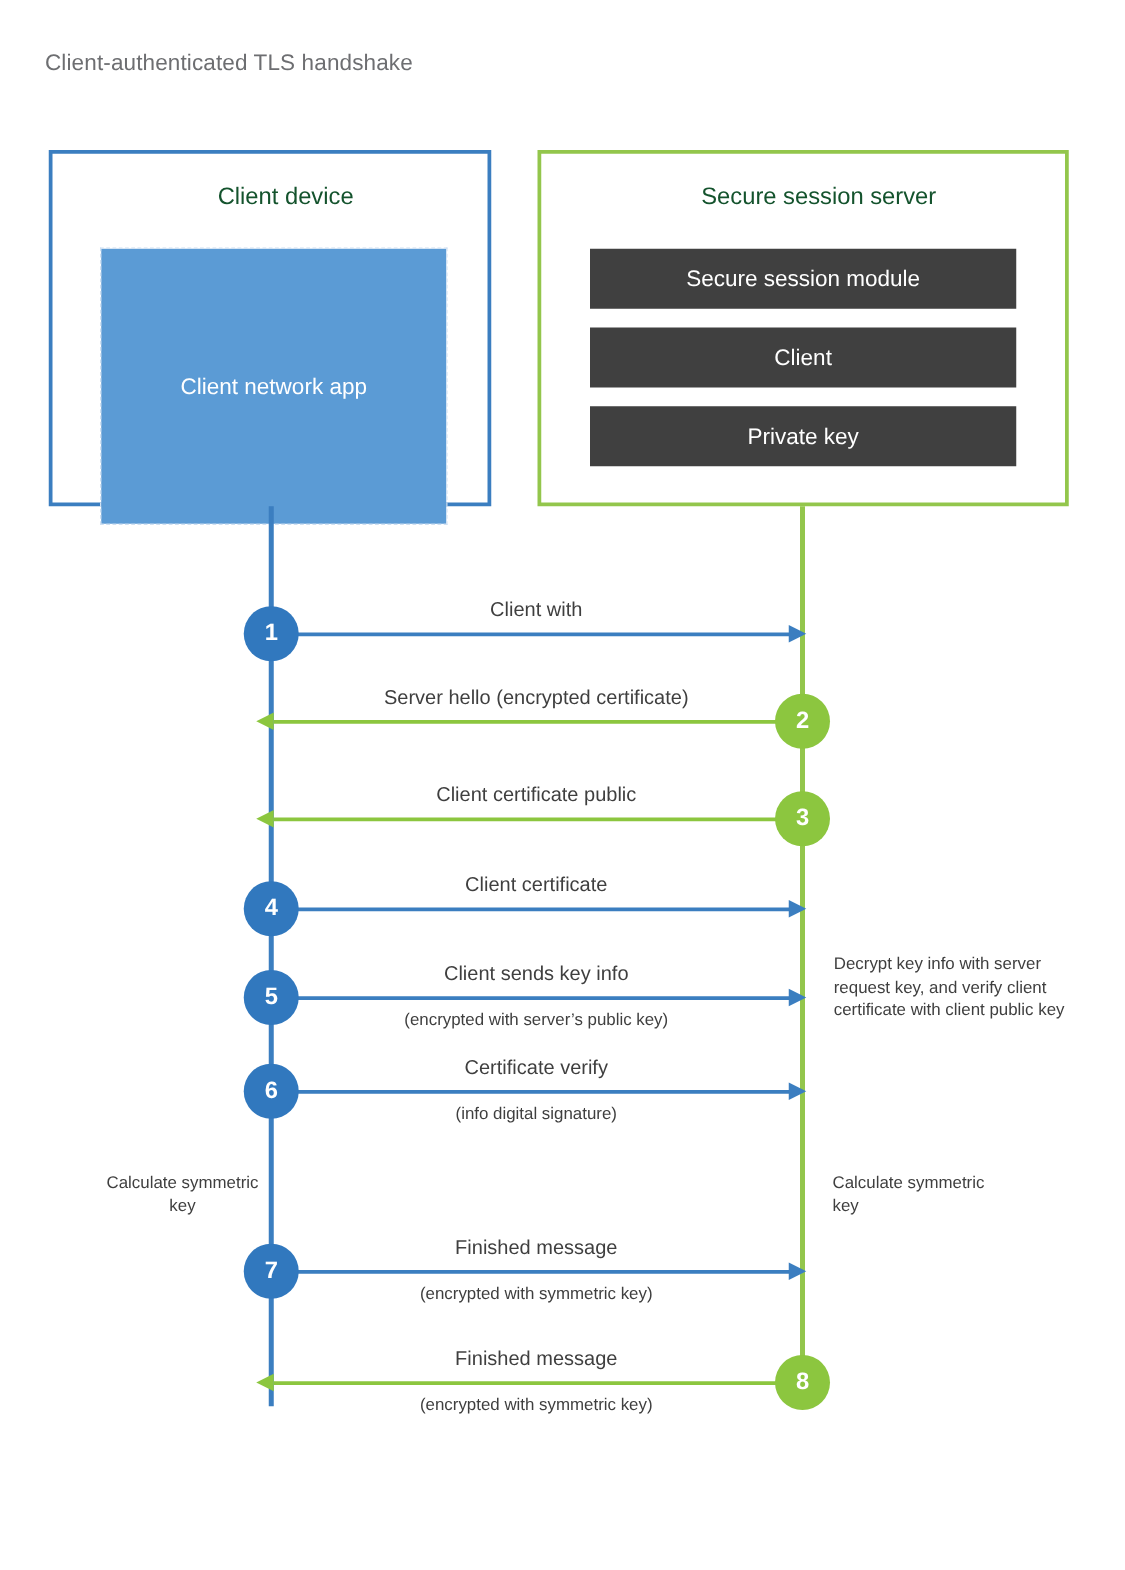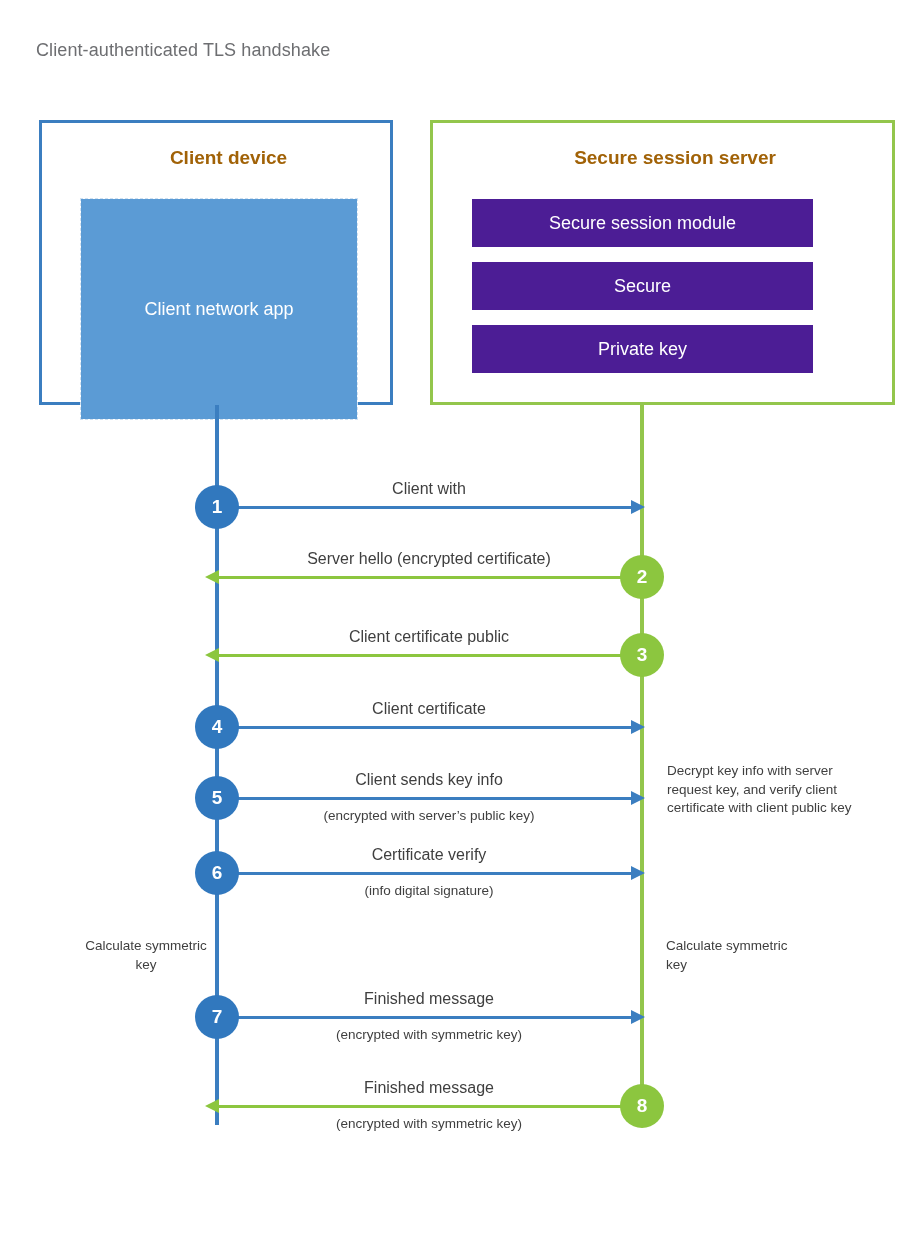"Client device" .actor-title { color: #a16207 -> #14532d; font-weight: bold -> normal }
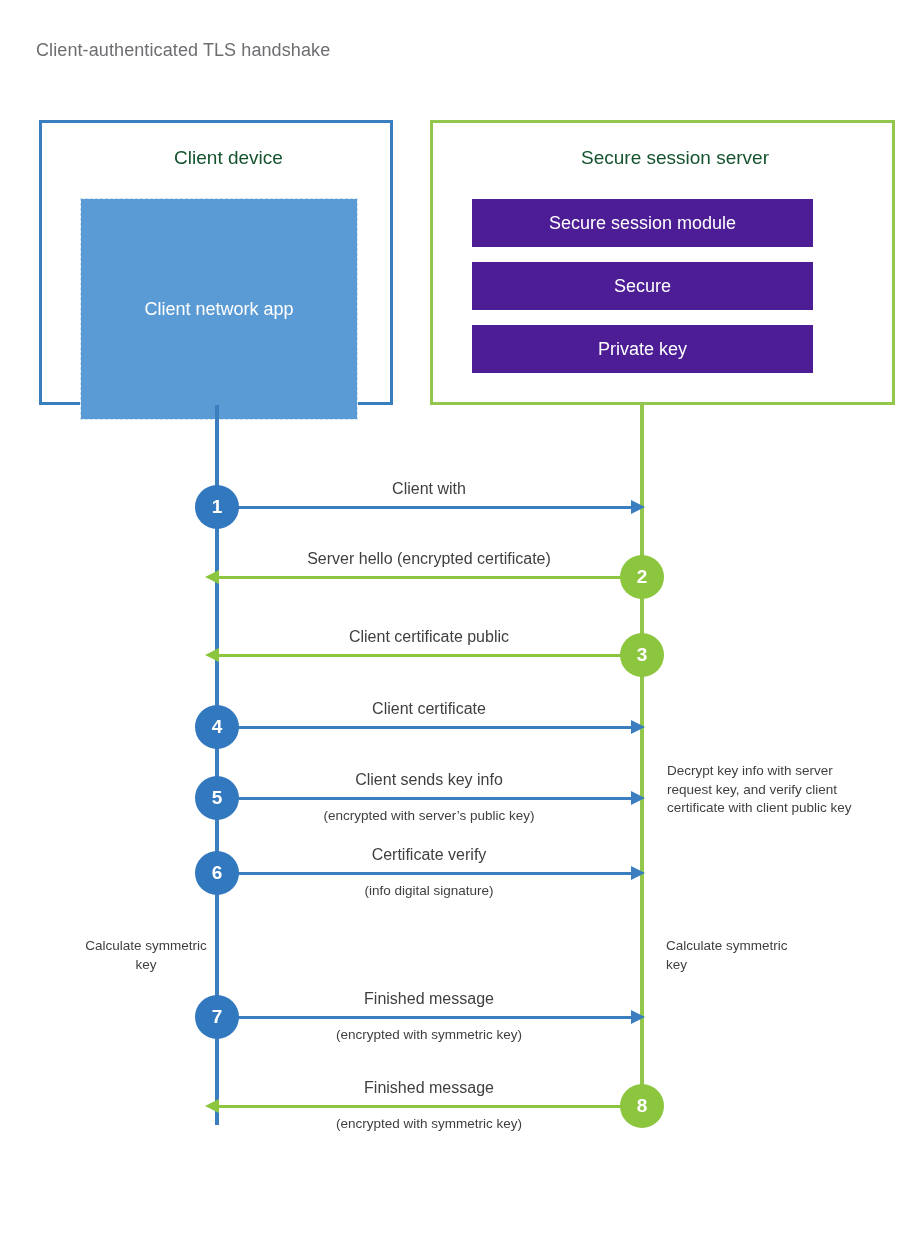"Secure session server" .actor-box.server { width: 465px -> 425px }
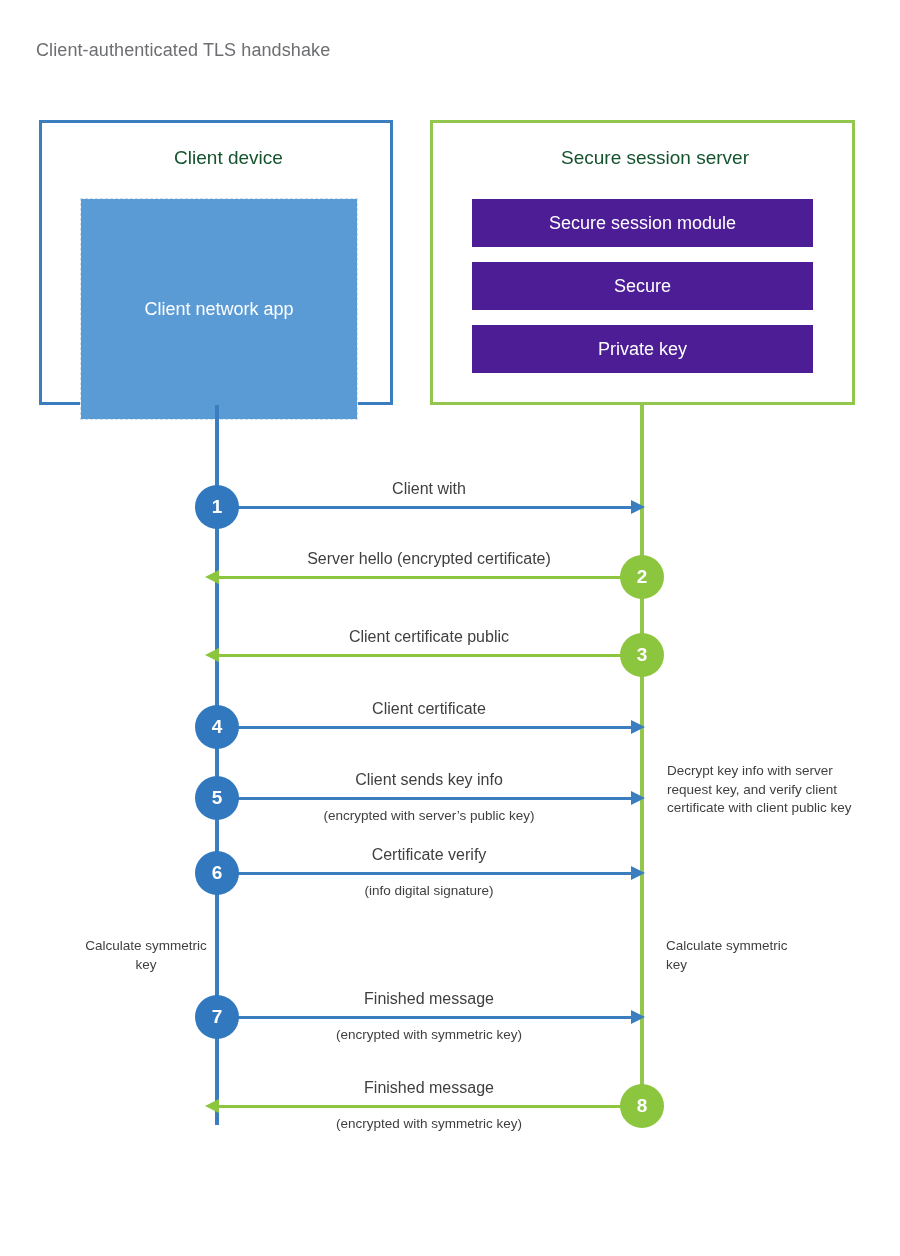"Secure session module" .server-bar { background: #4c1d95 -> #404040 }
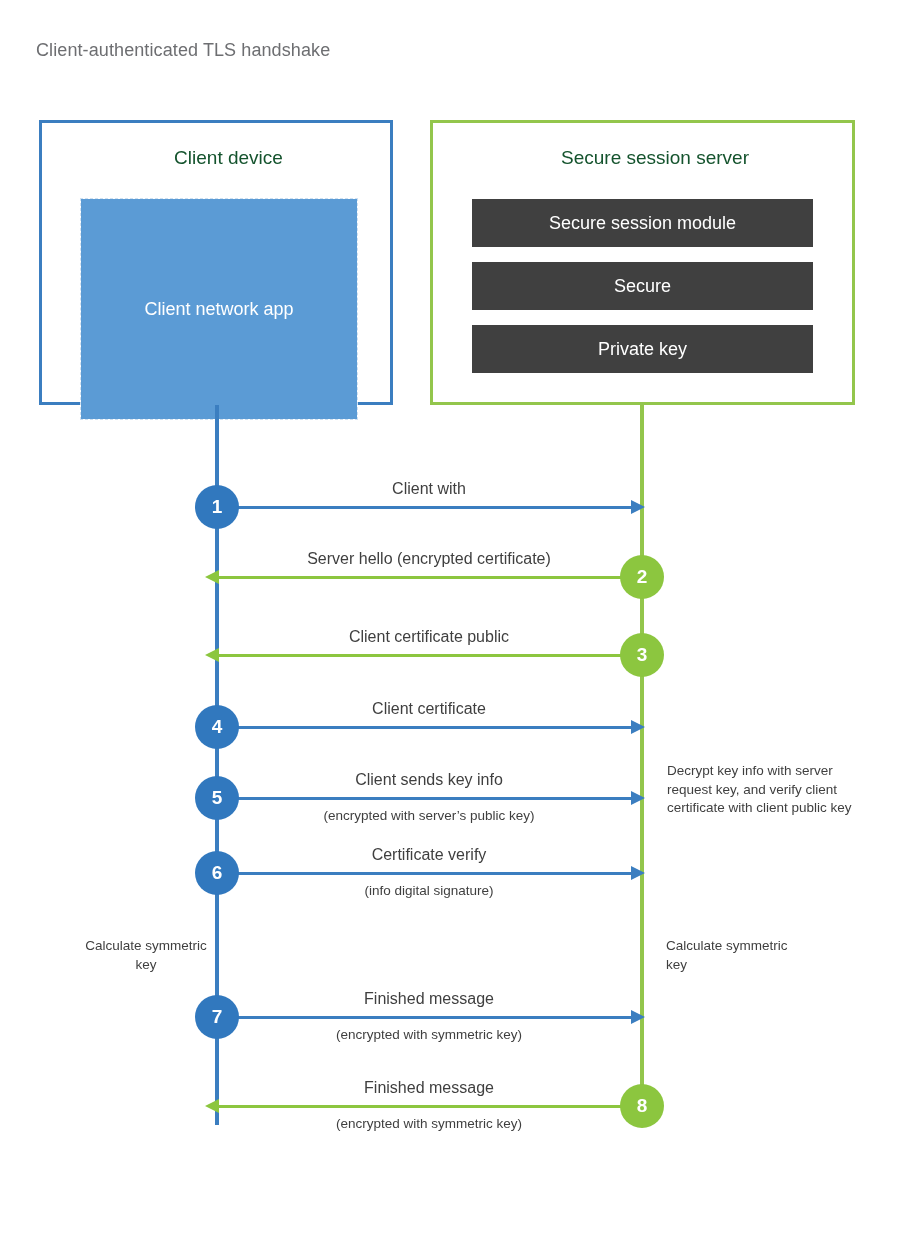"Secure" div.server-bar { text: Secure -> Client }
